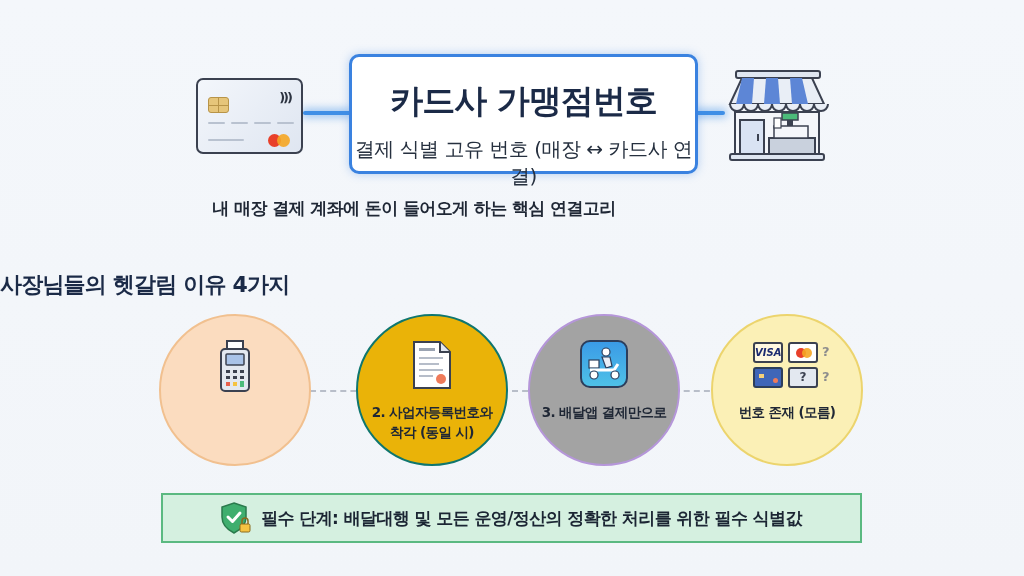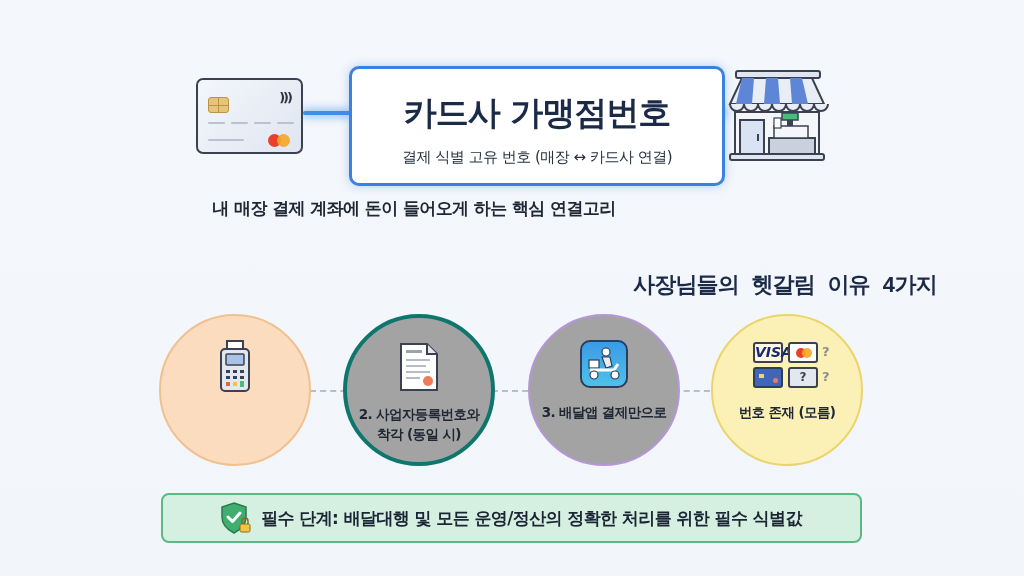"카드사 가맹점번호" .title-box { margin-top: 12px -> none; width: 376px -> 349px }
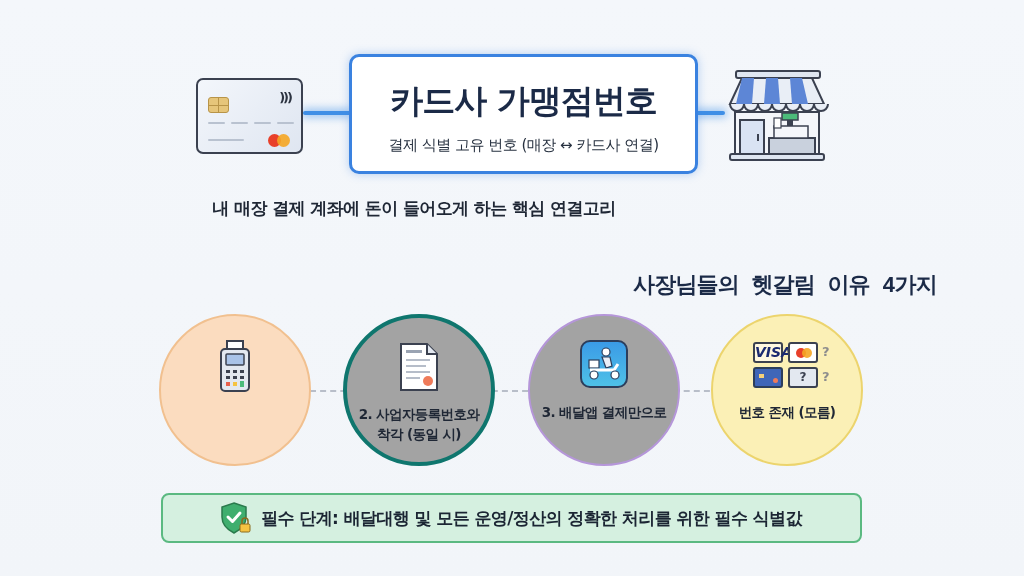"결제 식별 고유 번호 (매장" .title-sub { font-size: 15px -> 20px }
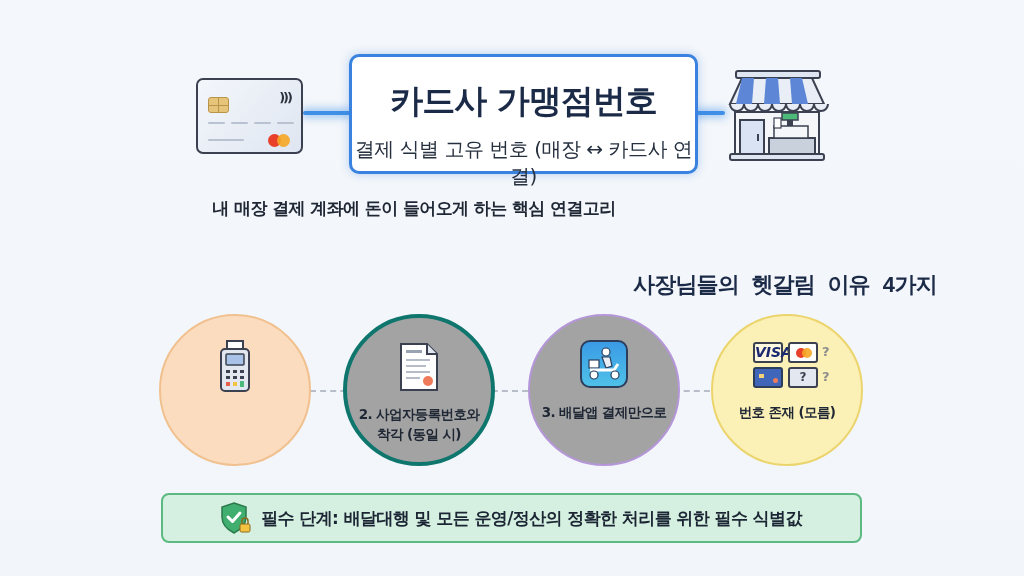"사장님들의 헷갈림 이유 4가지" .section-title { font-family: Liberation Mono, monospace -> none; text-align: right -> left }
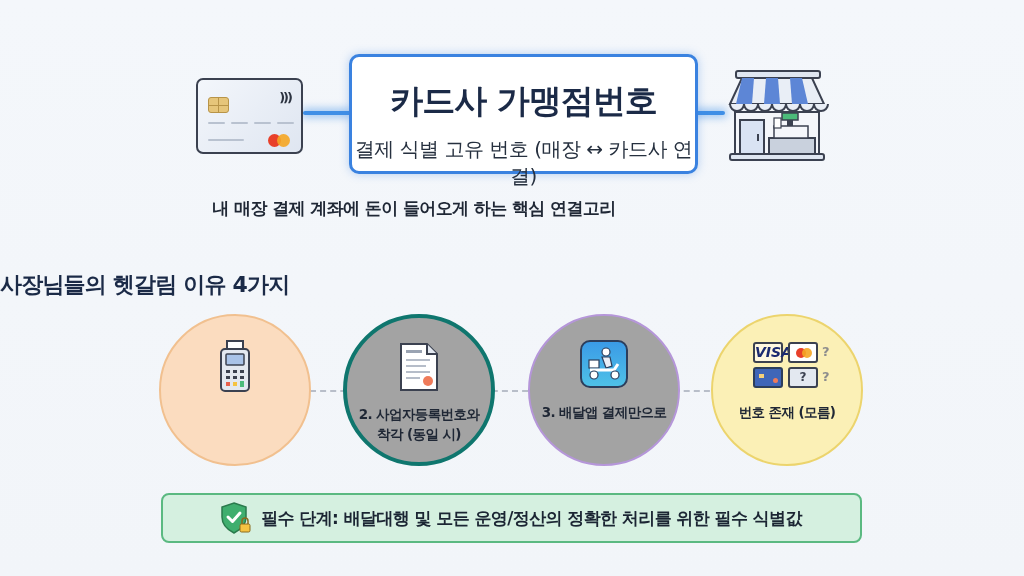"VISA" div { font-size: 14px -> 10px }
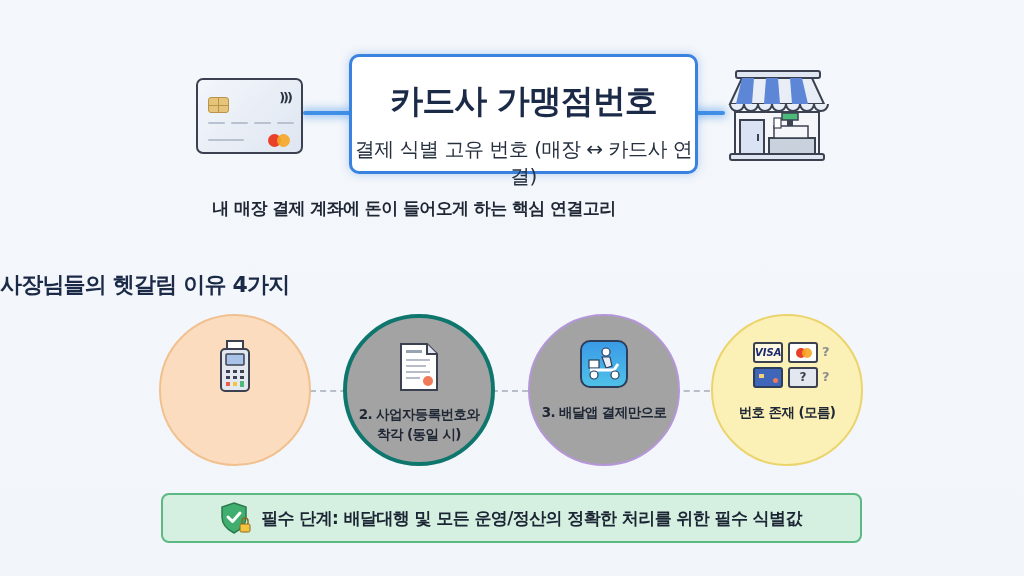"2. 사업자등록번호와" .c2 { background: #a3a3a3 -> #eab308; border: 4px solid #0f766e -> 2px solid #0f766e; left: 343px -> 356px }
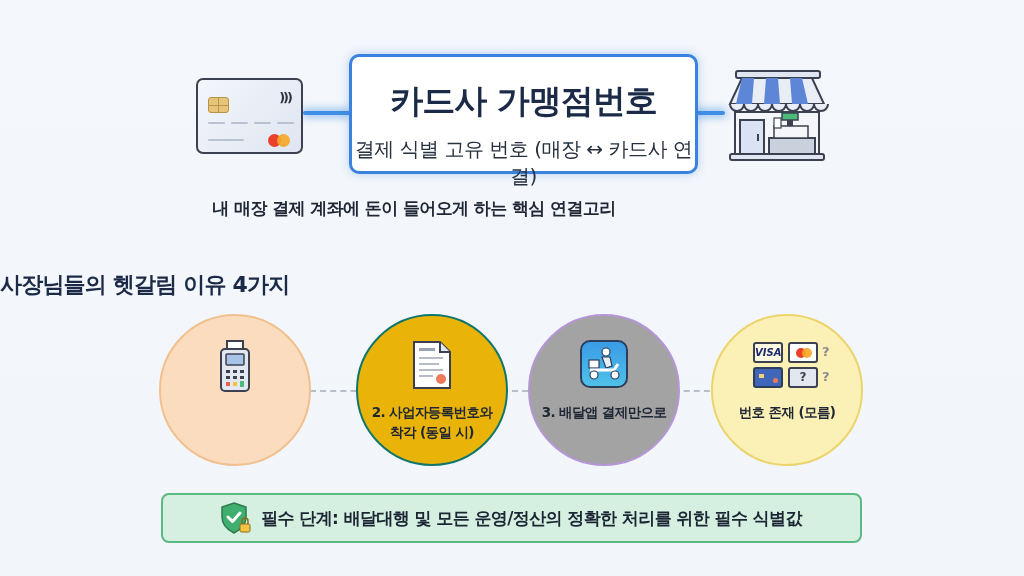"필수 단계: 배달대행 및 모든" .banner { border-radius: 8px -> 0 }
